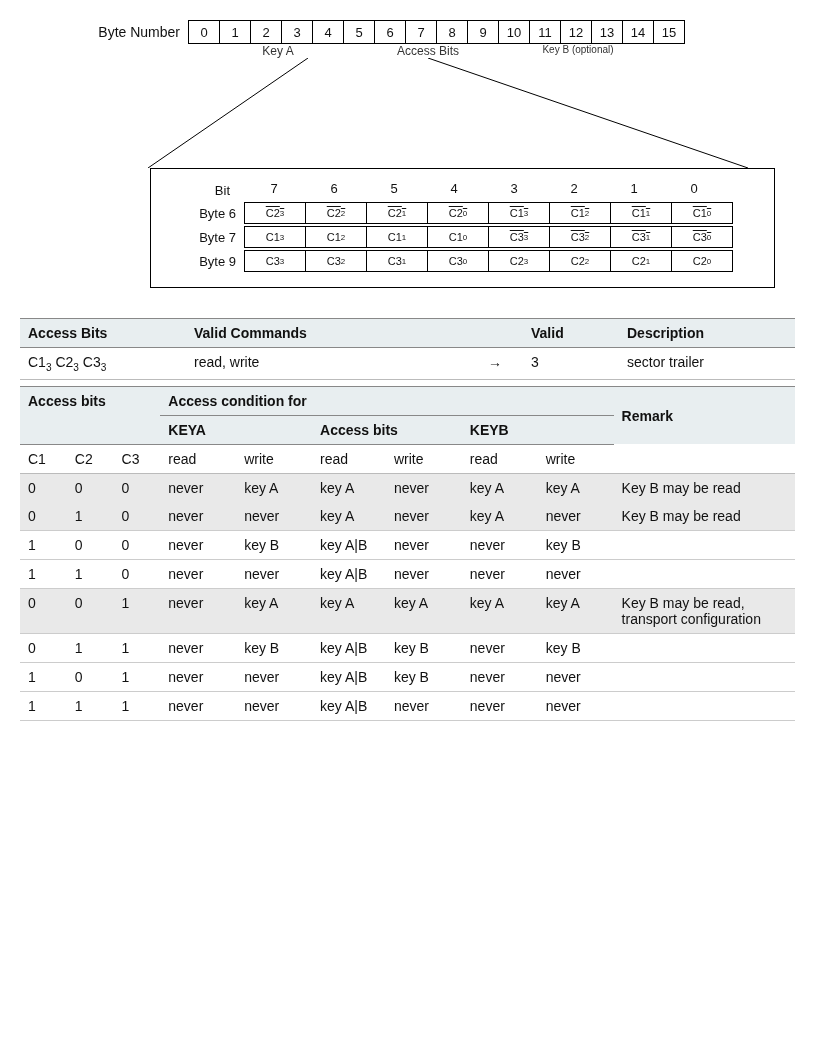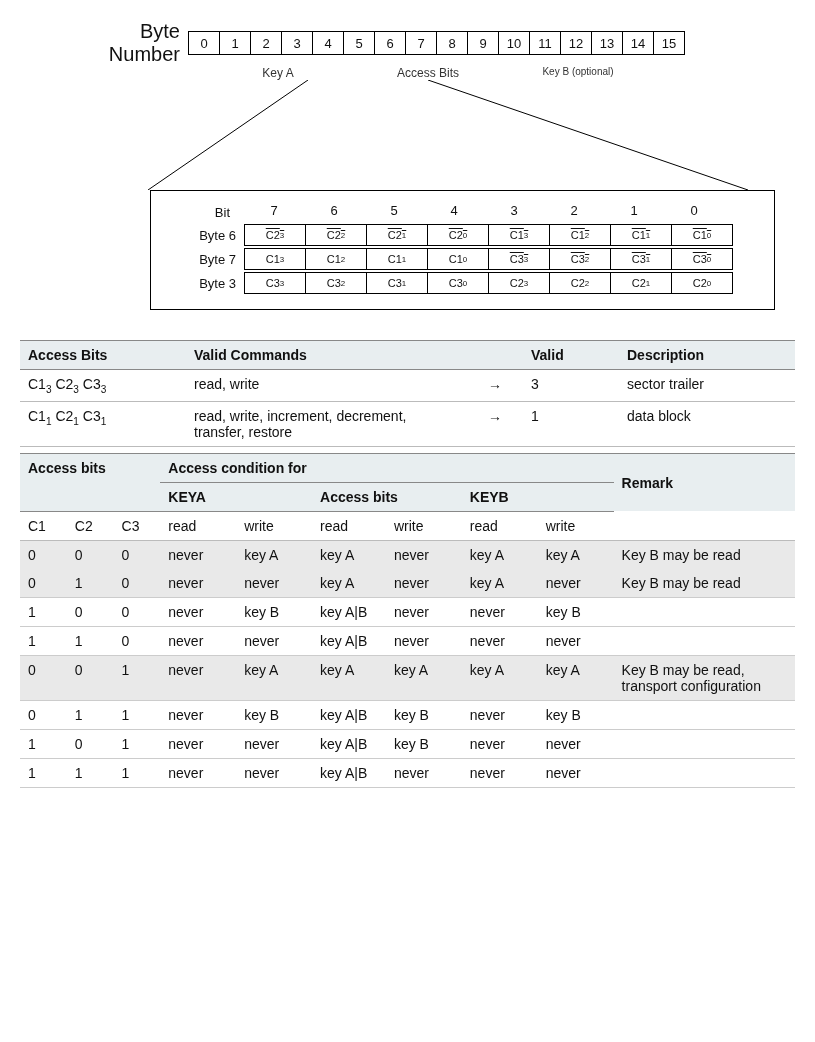"Byte Number" .bn-label { font-size: 20px -> 14px }
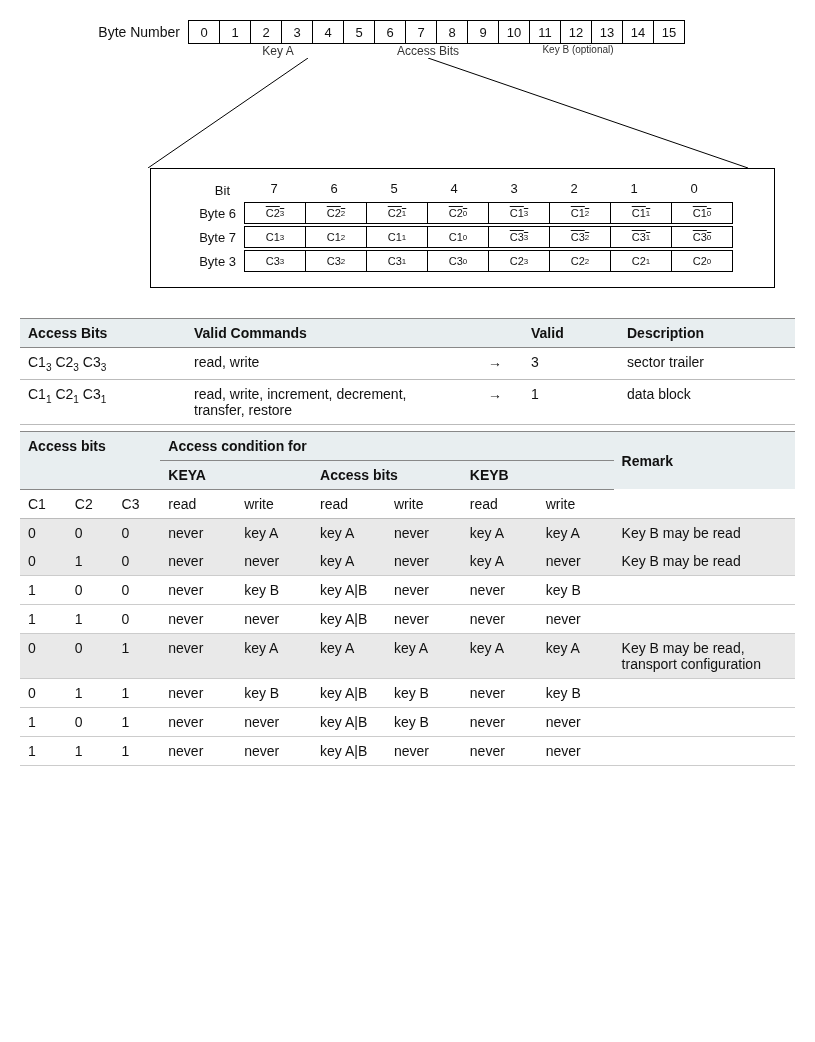"Byte 3" div.byte-lbl { text: 3 -> 9 }
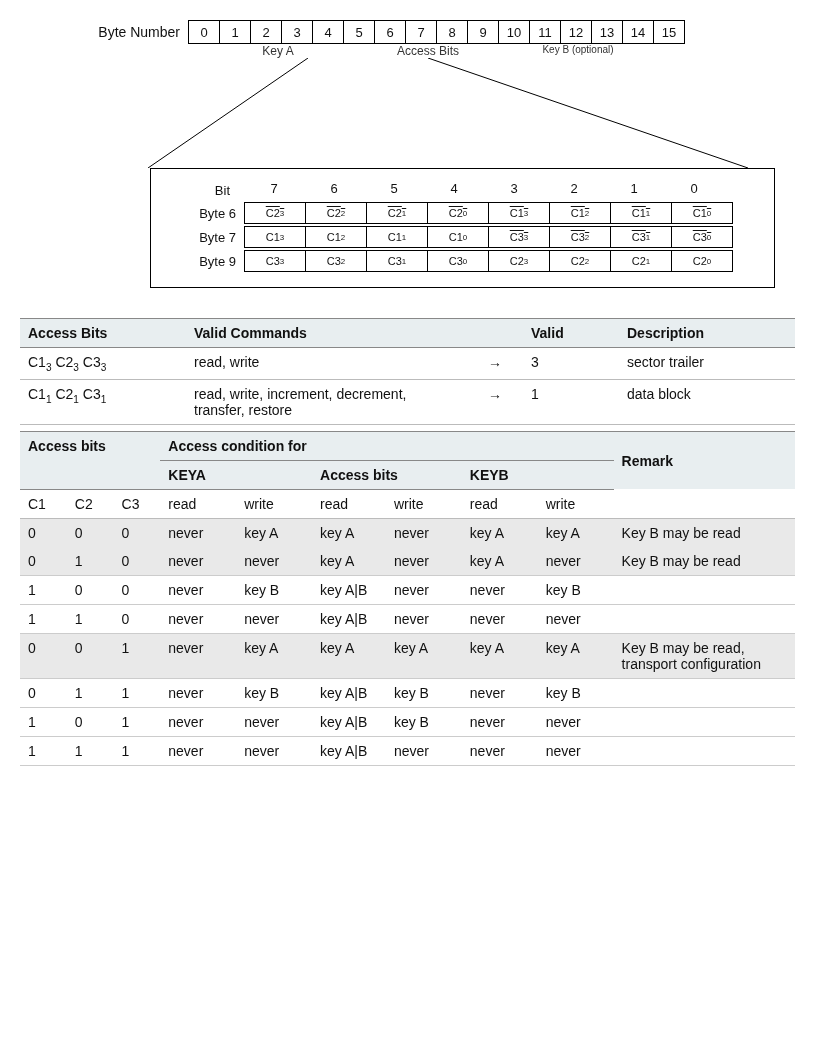"C11 C21 C31" tr { html: <tr> <td><span>C1</span><span>1</span> <span>C2</span><span>1</span> <span>C3</span><span>1</span></td> <td>read, write, increment, decrement, transfer, restore</td> <td>→</td> <td>1</td> <td>data block</td> </tr> -> none }
